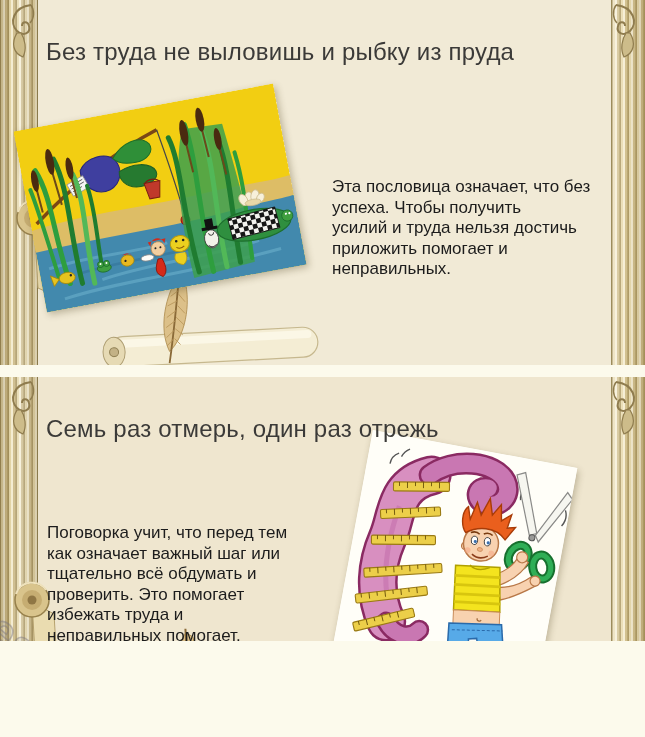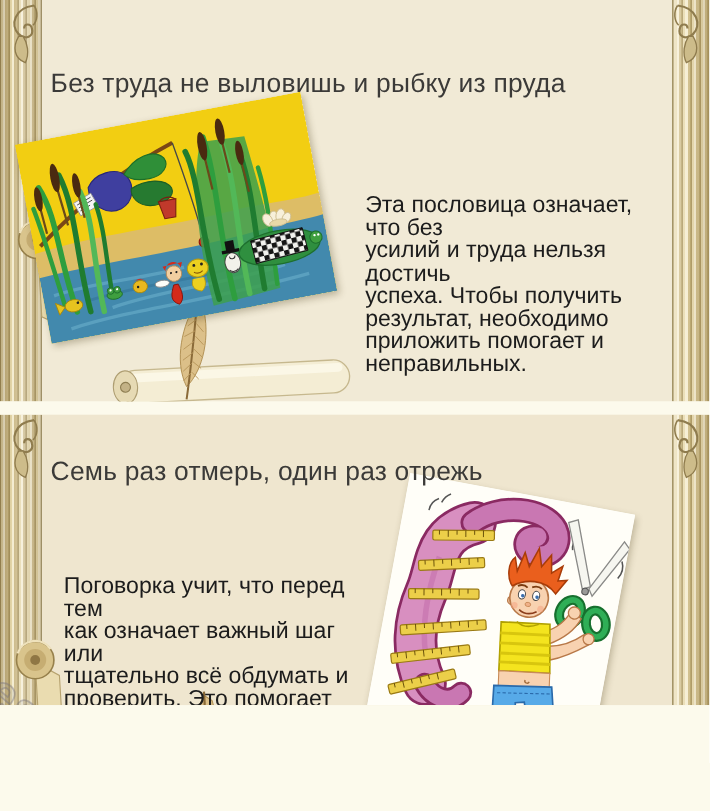"Без труда не выловишь и" .title1 { margin-top: 25px -> none }
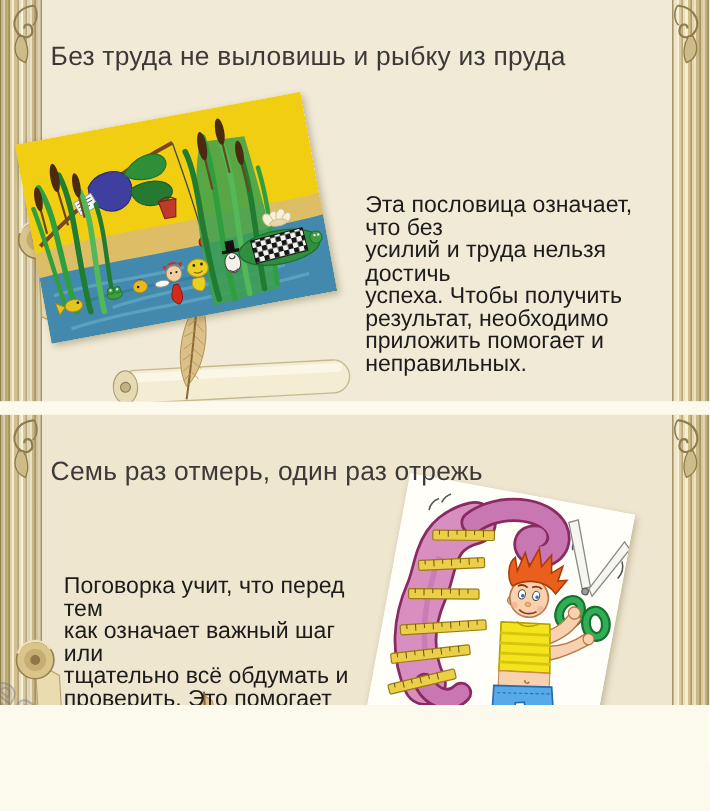"Эта пословица означает, что без" .body { font-size: 21px -> 17px }
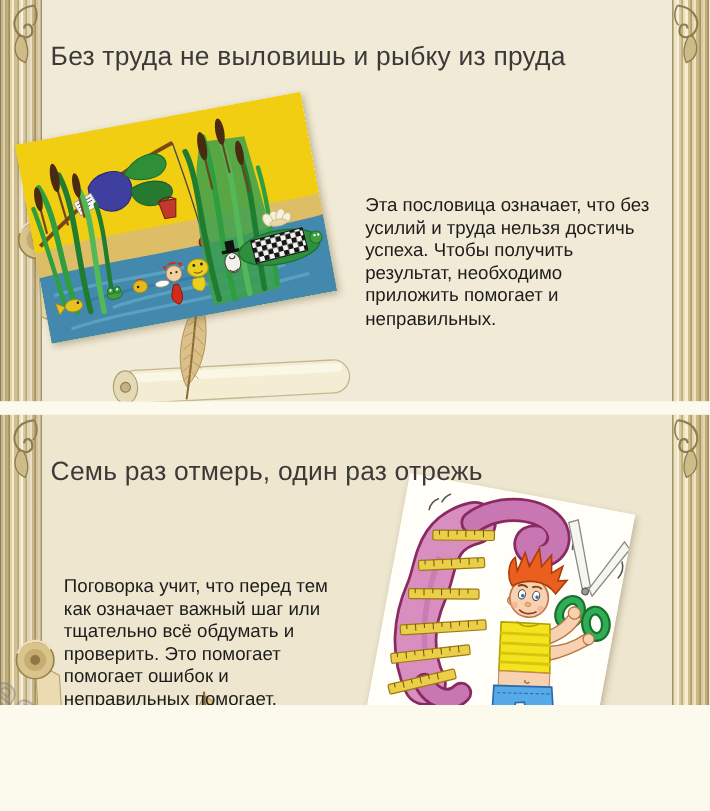"усилий и труда нельзя достичь" div { order: before "успеха. Чтобы получить" -> after "успеха. Чтобы получить" }
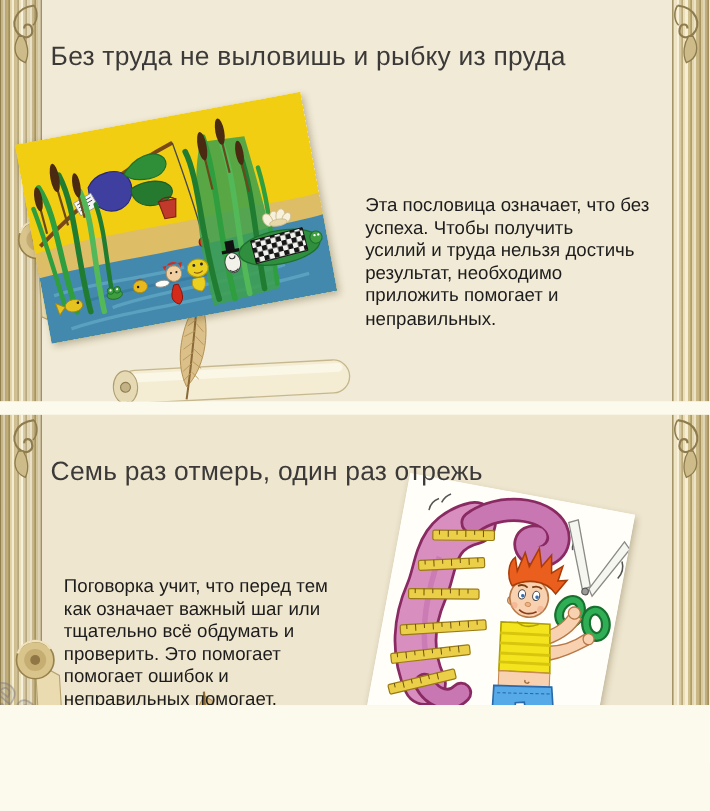"результат, необходимо" div { html: <div>результат, необходимо</div> -> none }
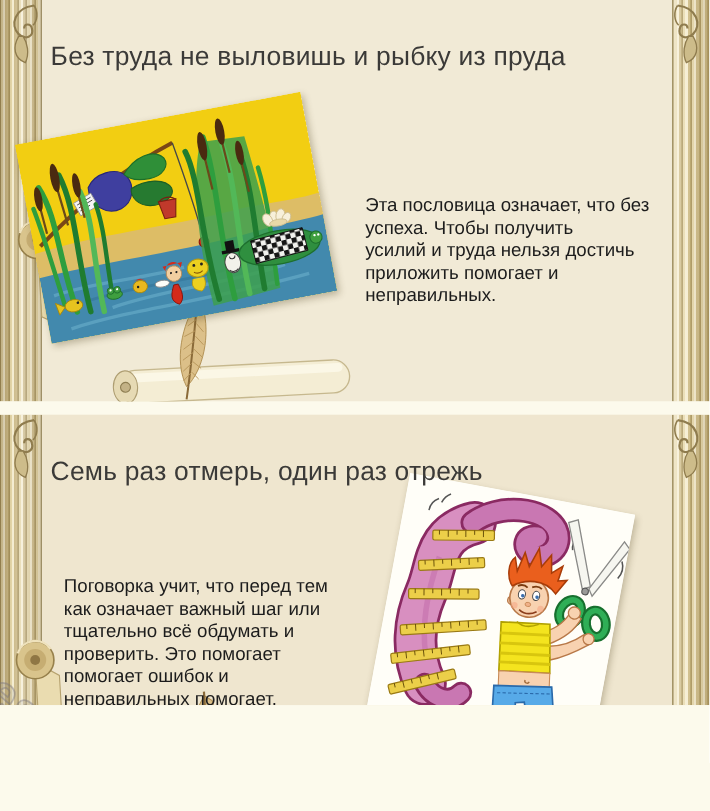"Поговорка учит, что перед тем" .body2 { left: 58px -> 47px }
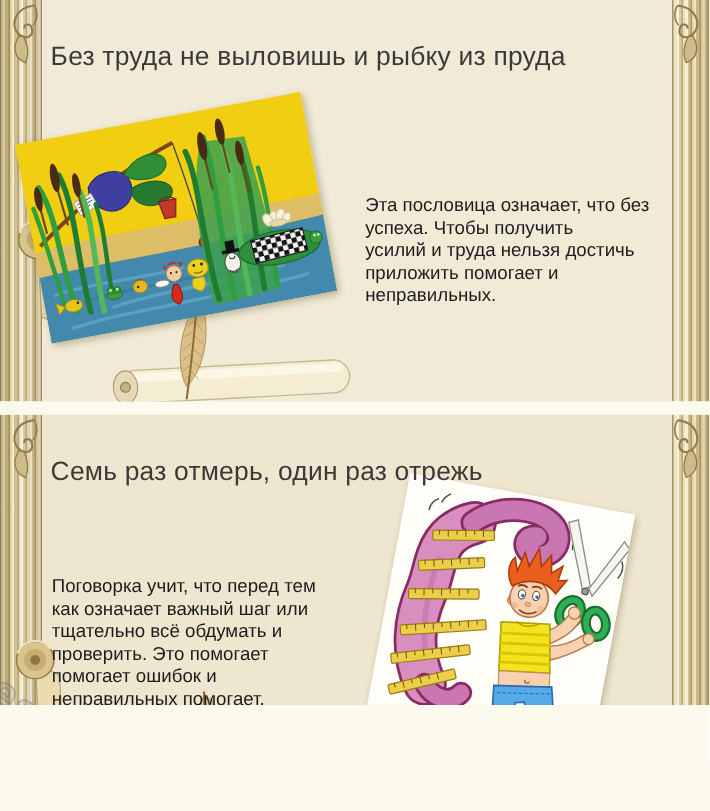"помогает ошибок и" div { text: помогает ошибок -> избежать труда }
